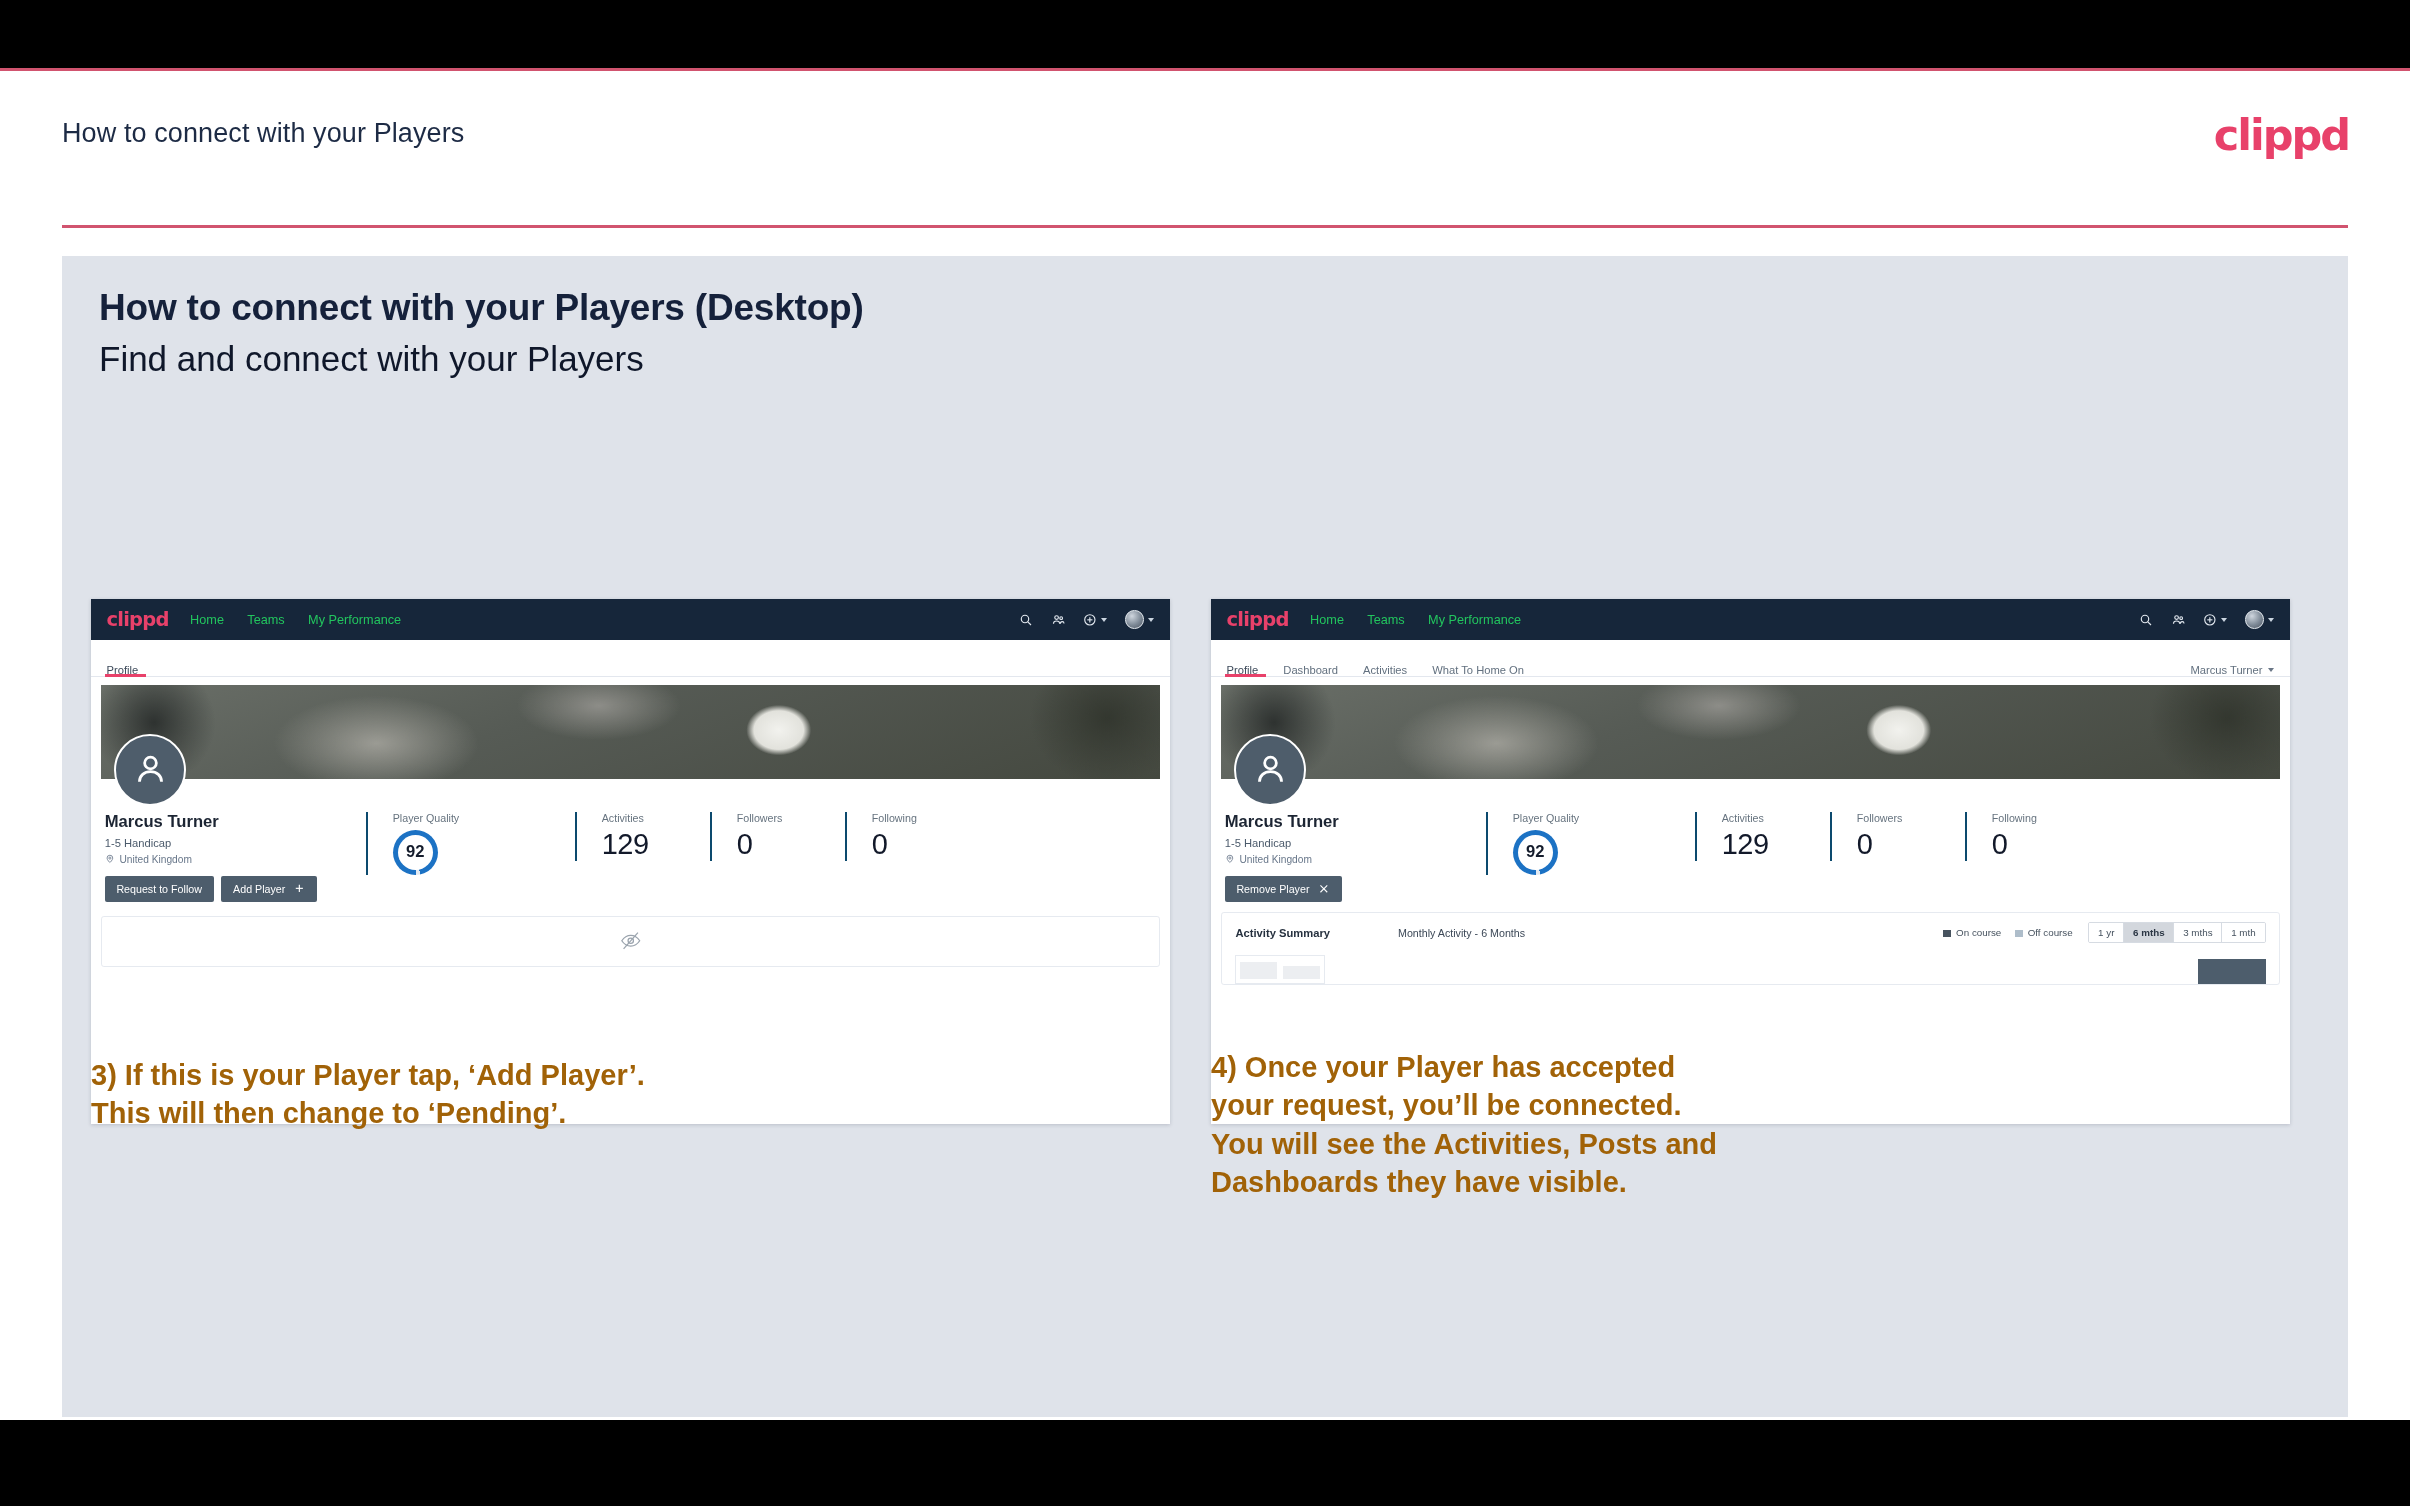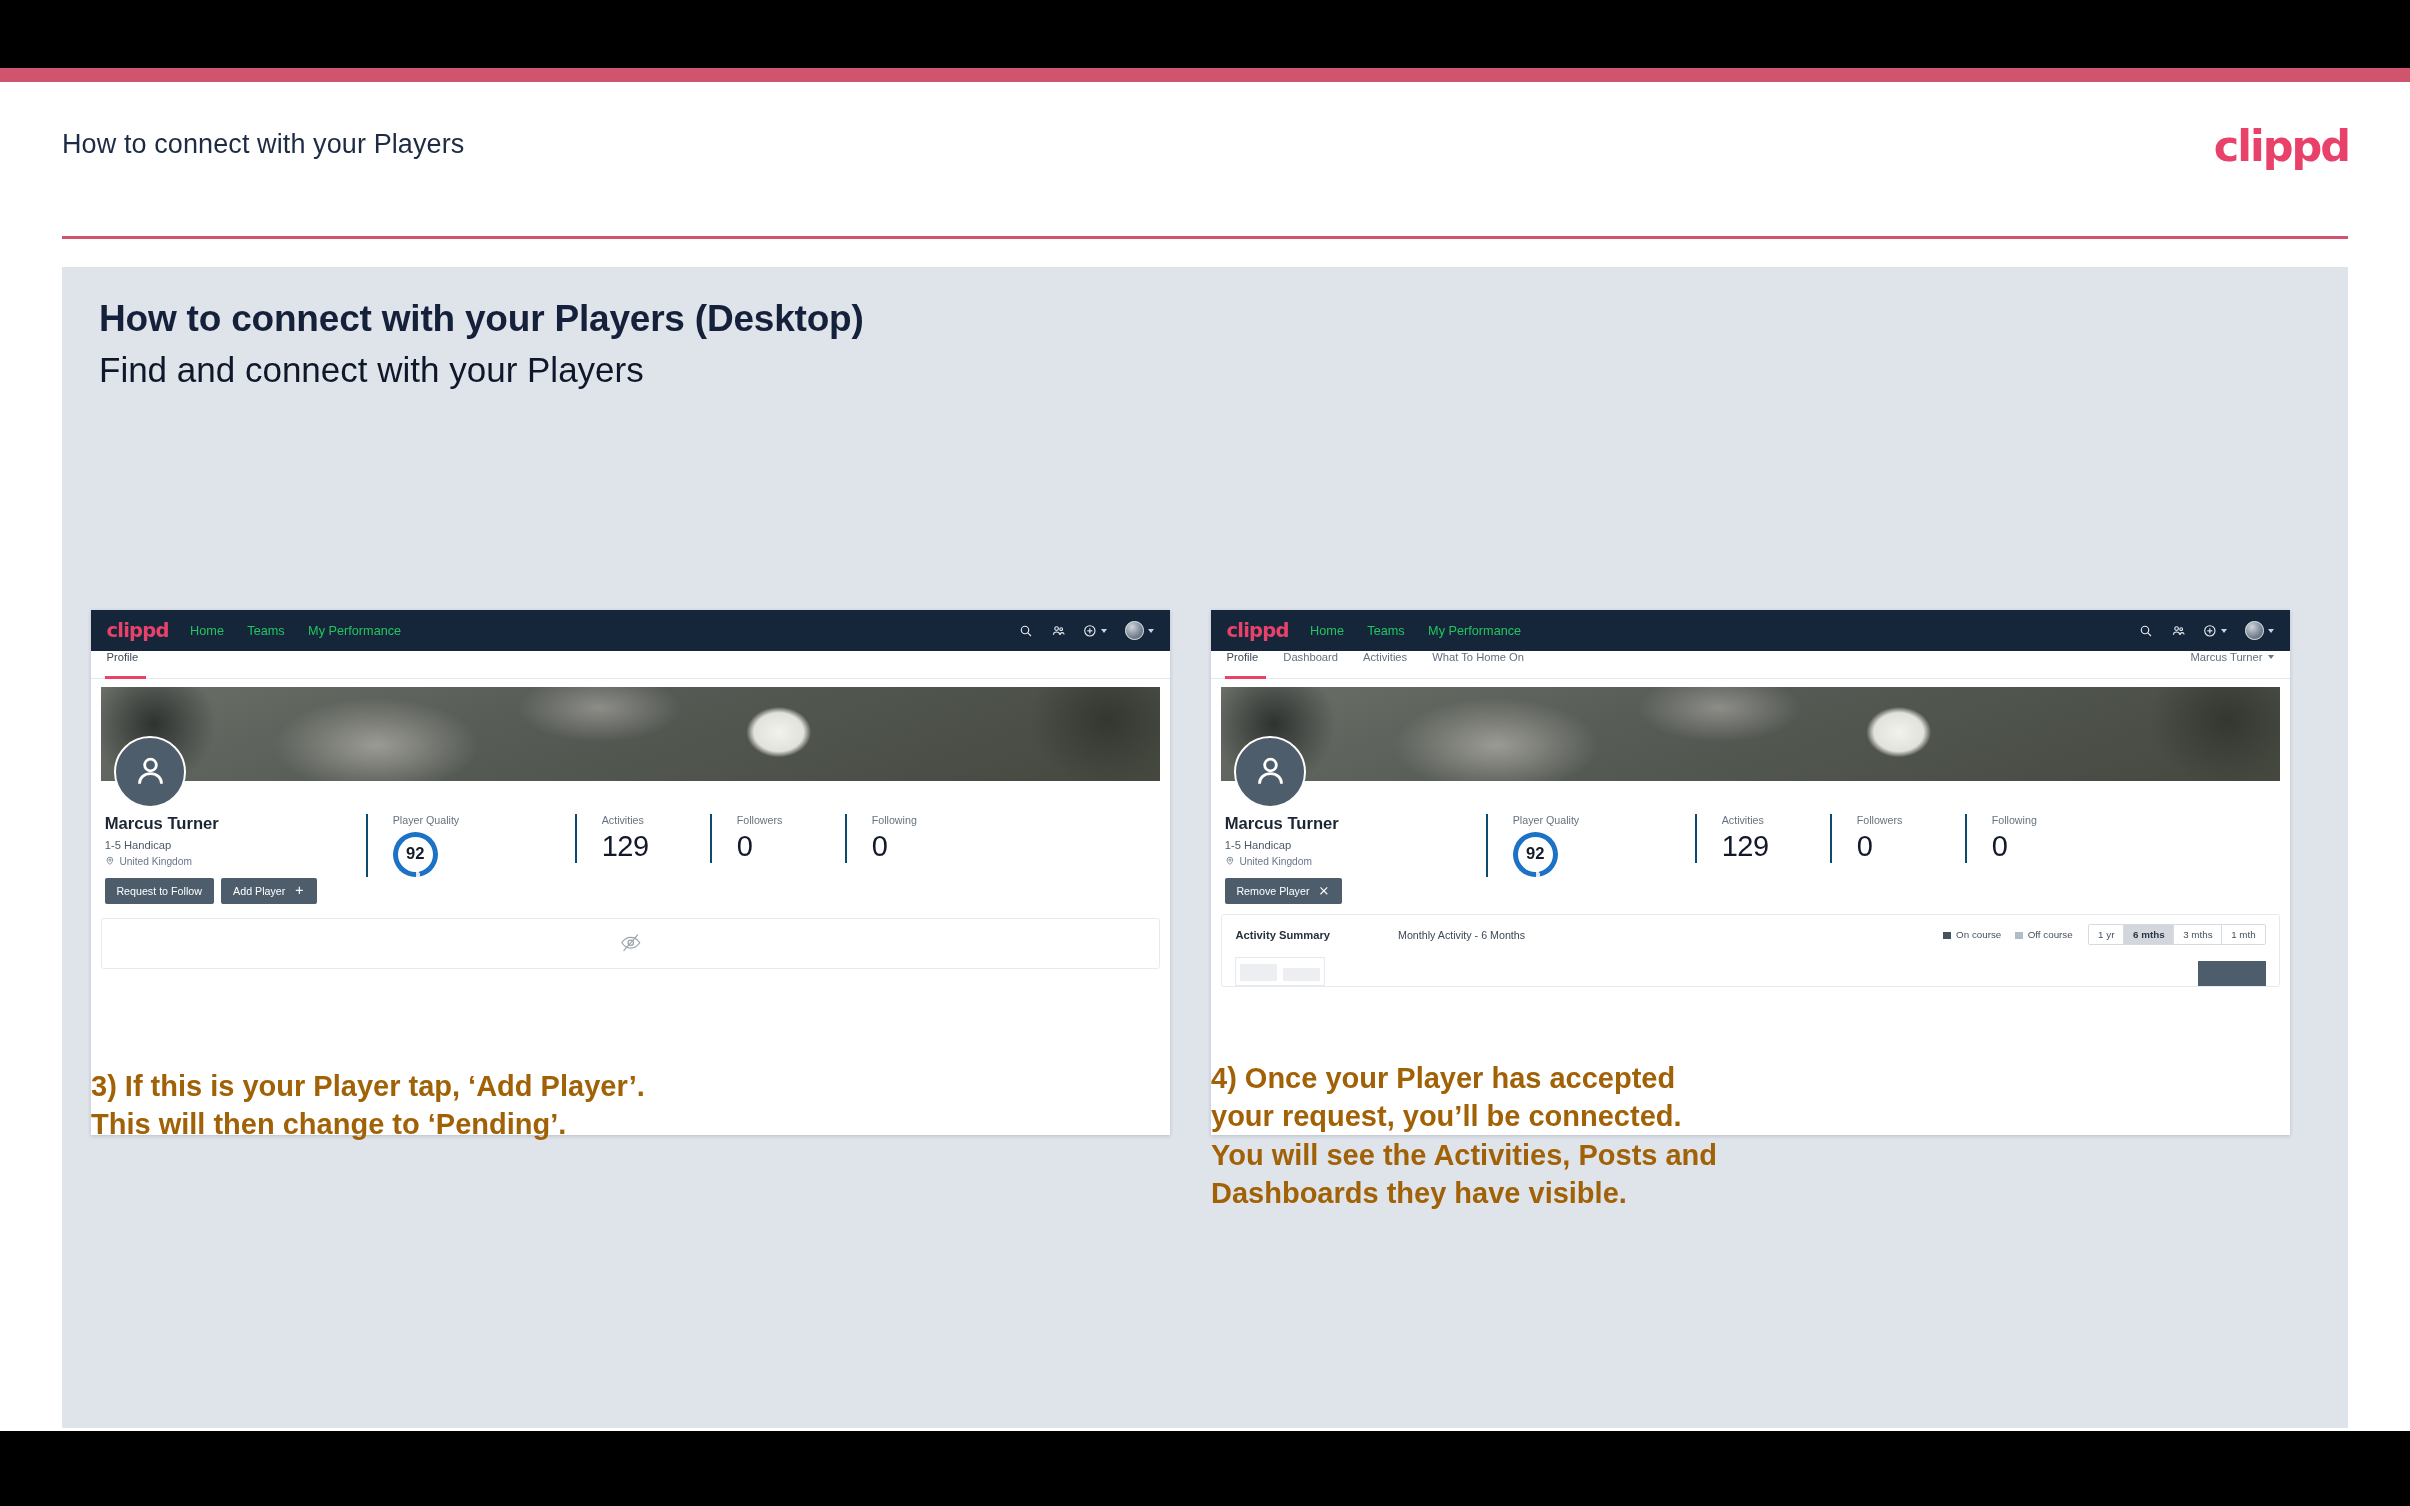"How to connect with your" .slide { top: 82px -> 71px }
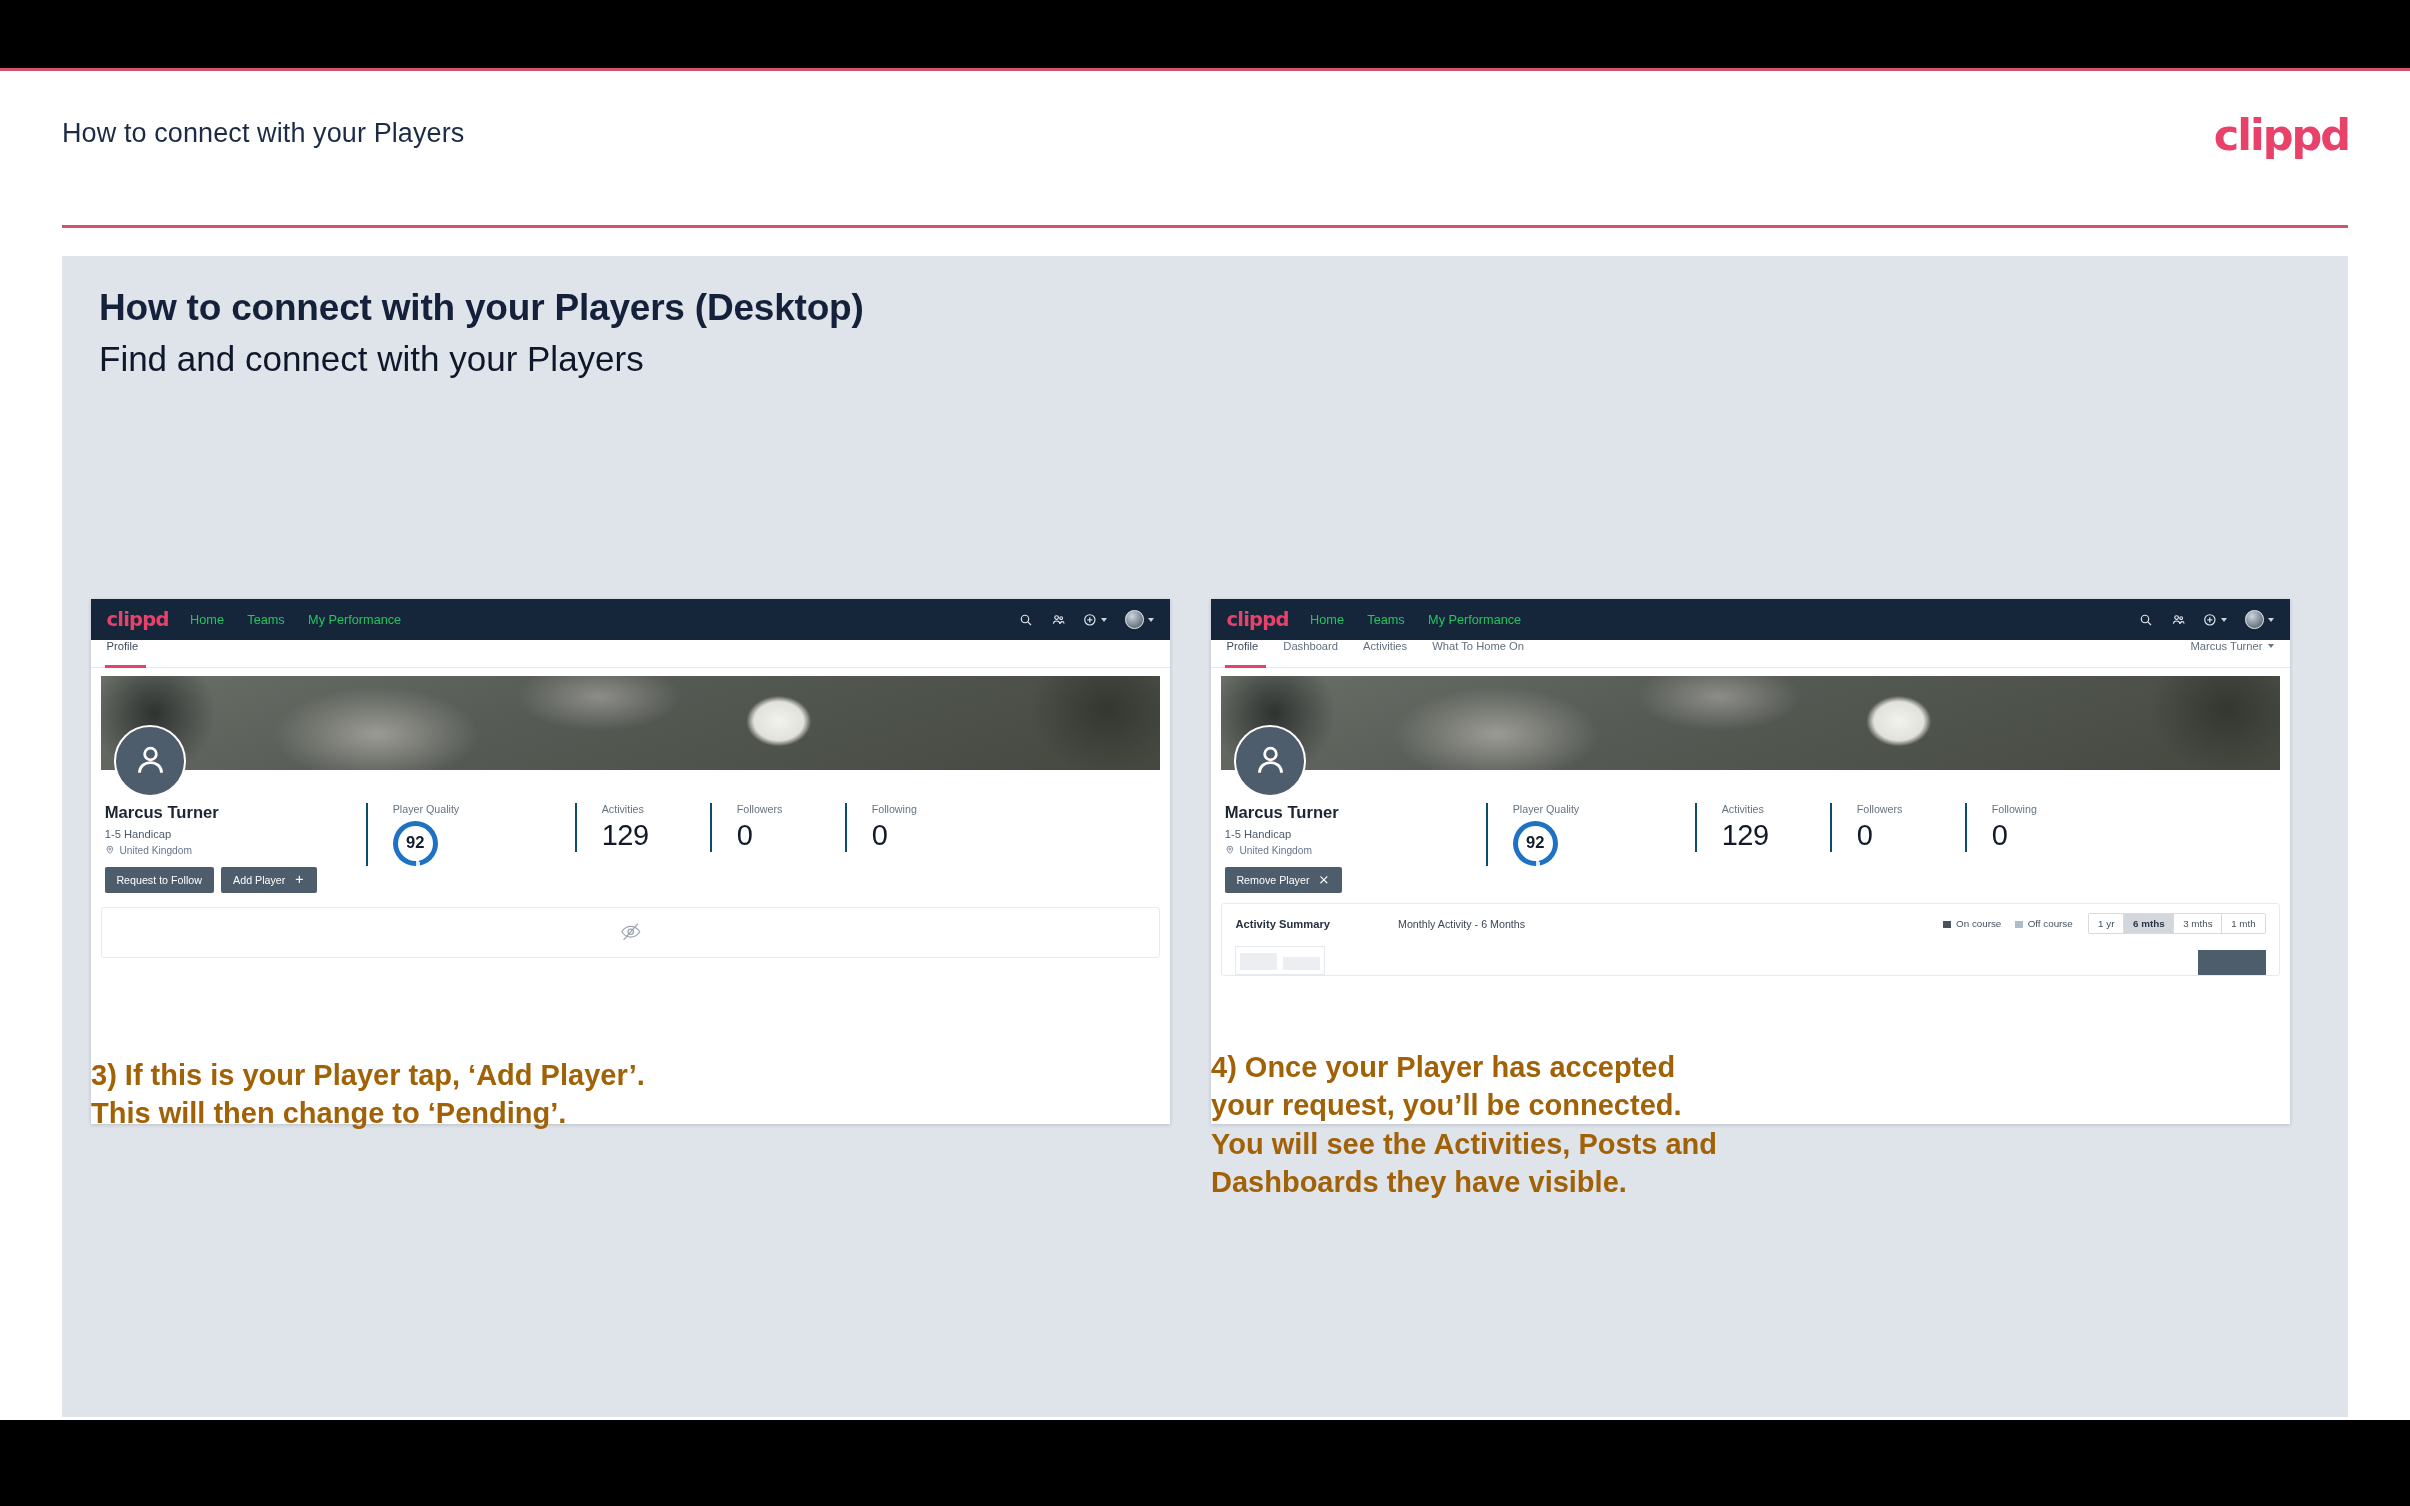"Profile" .tabs { align-items: flex-start -> flex-end; height: 28px -> 37px }
